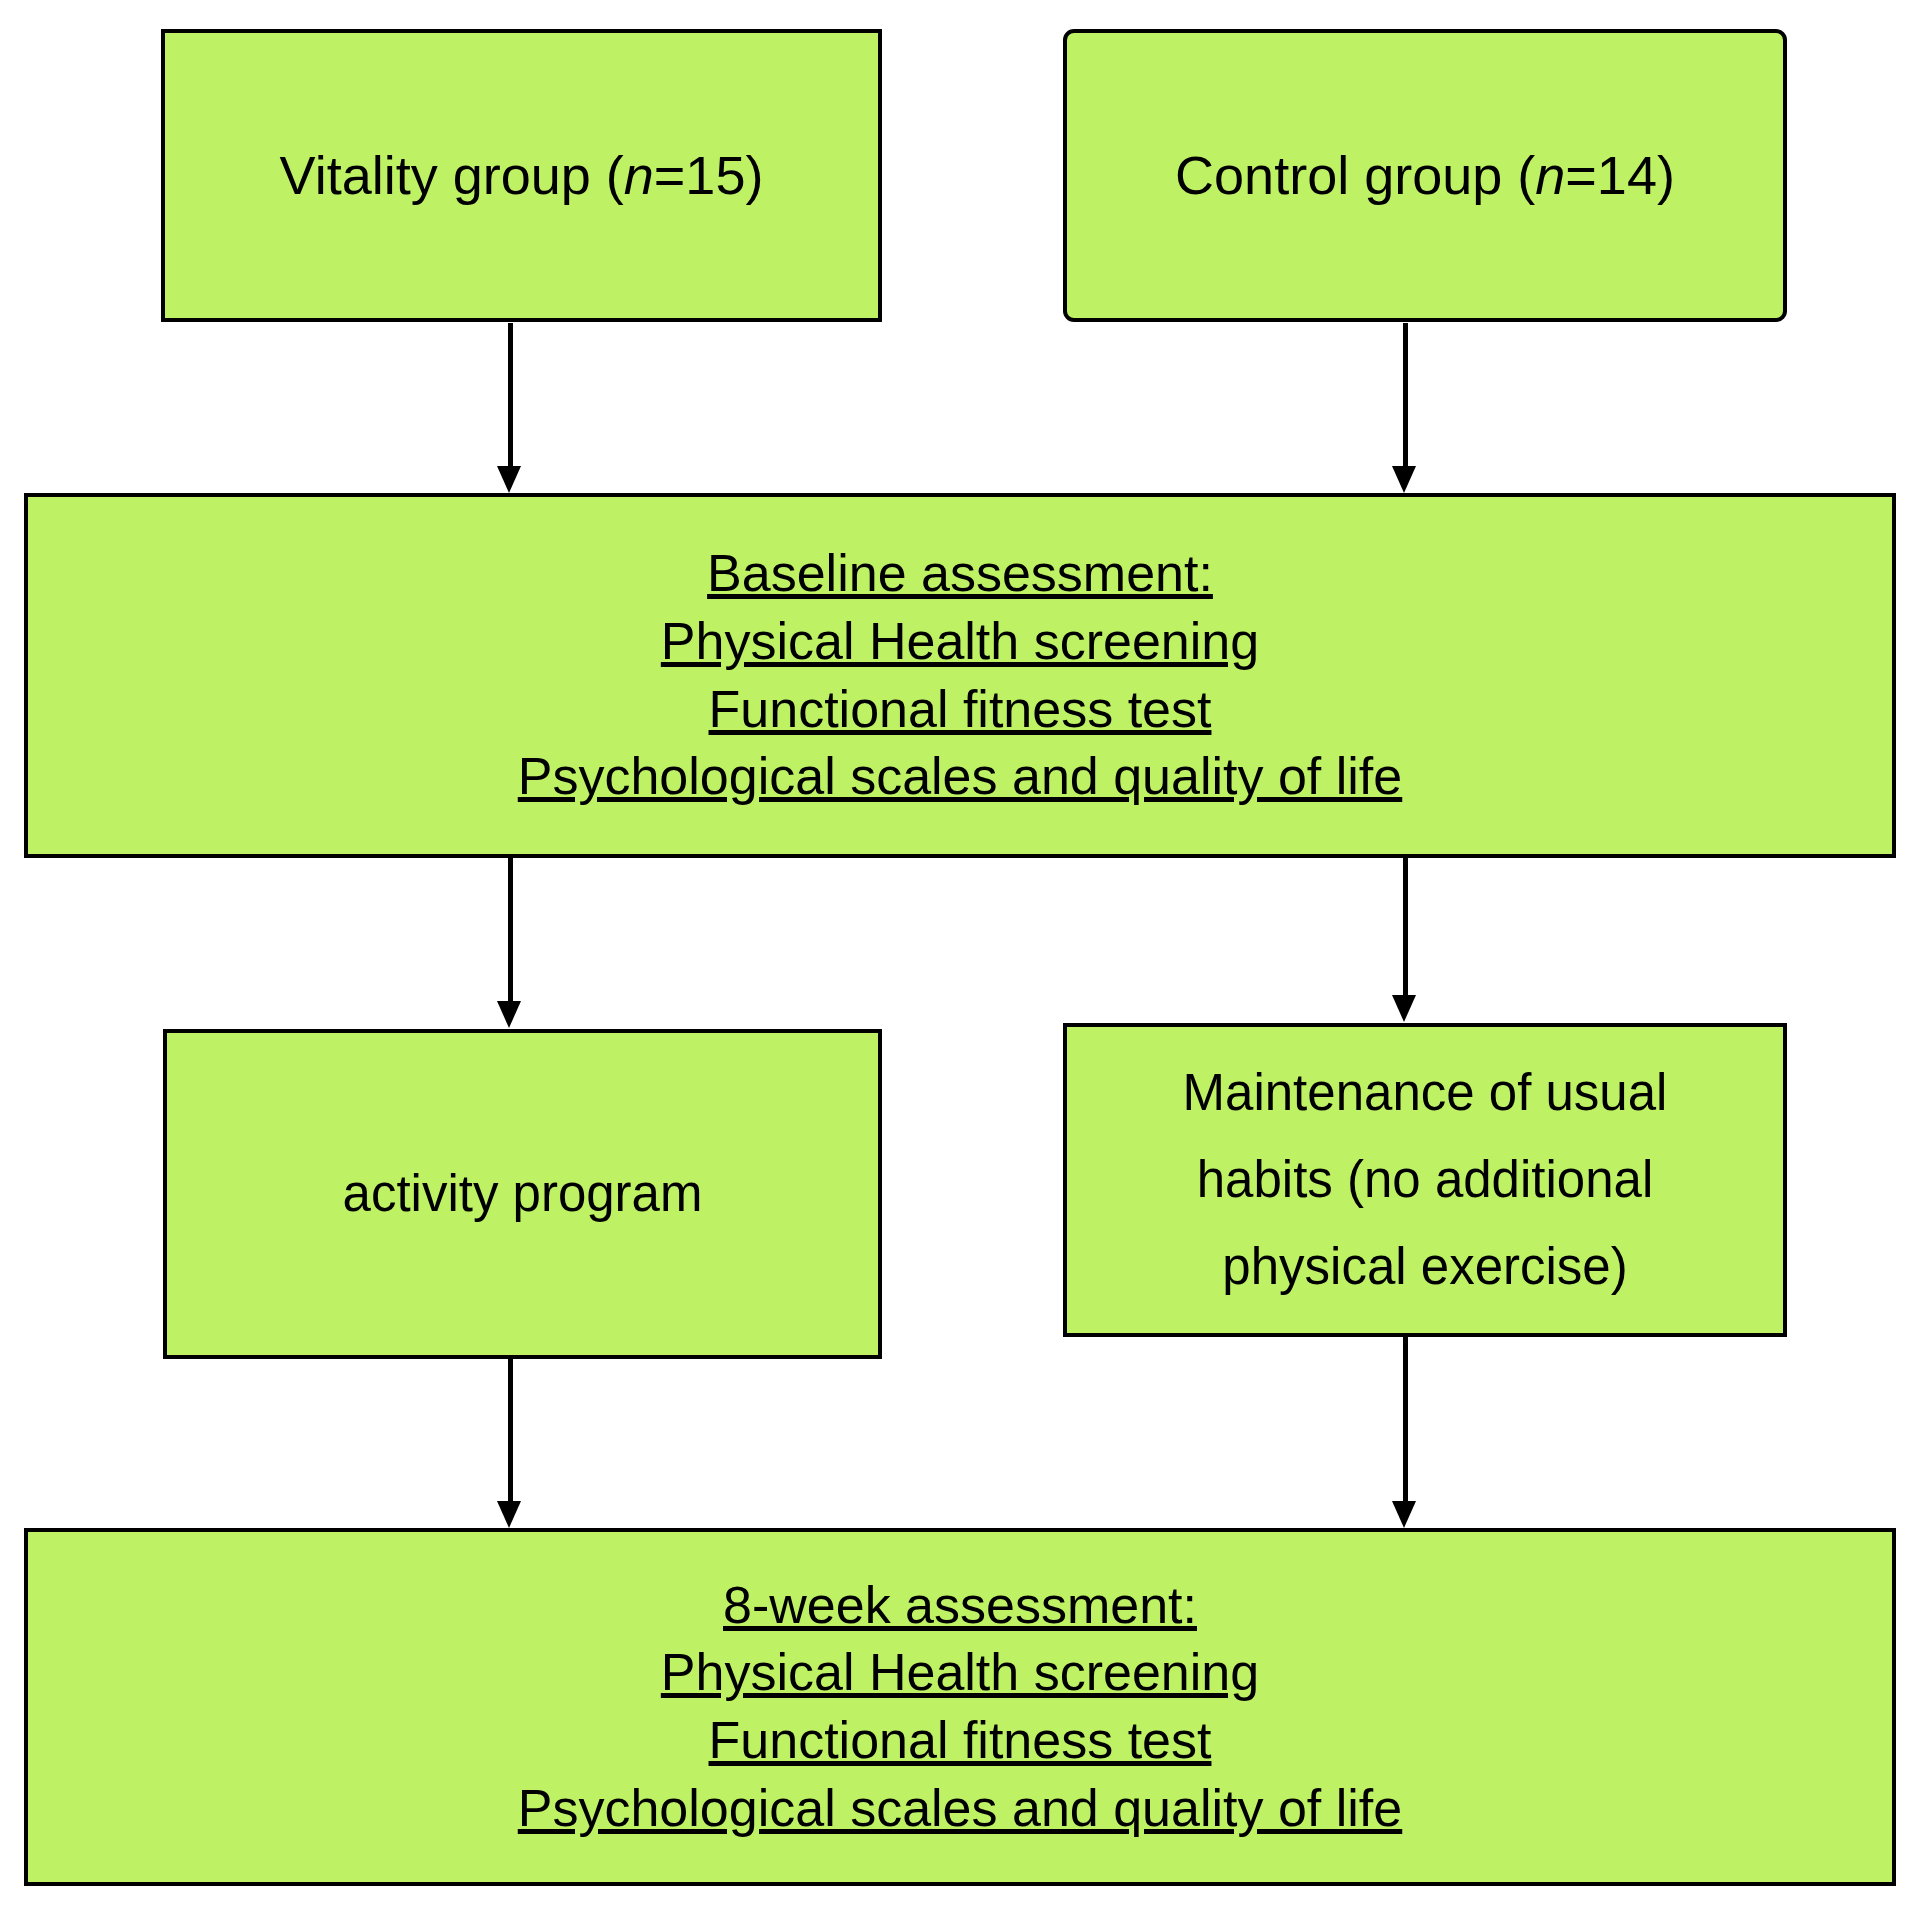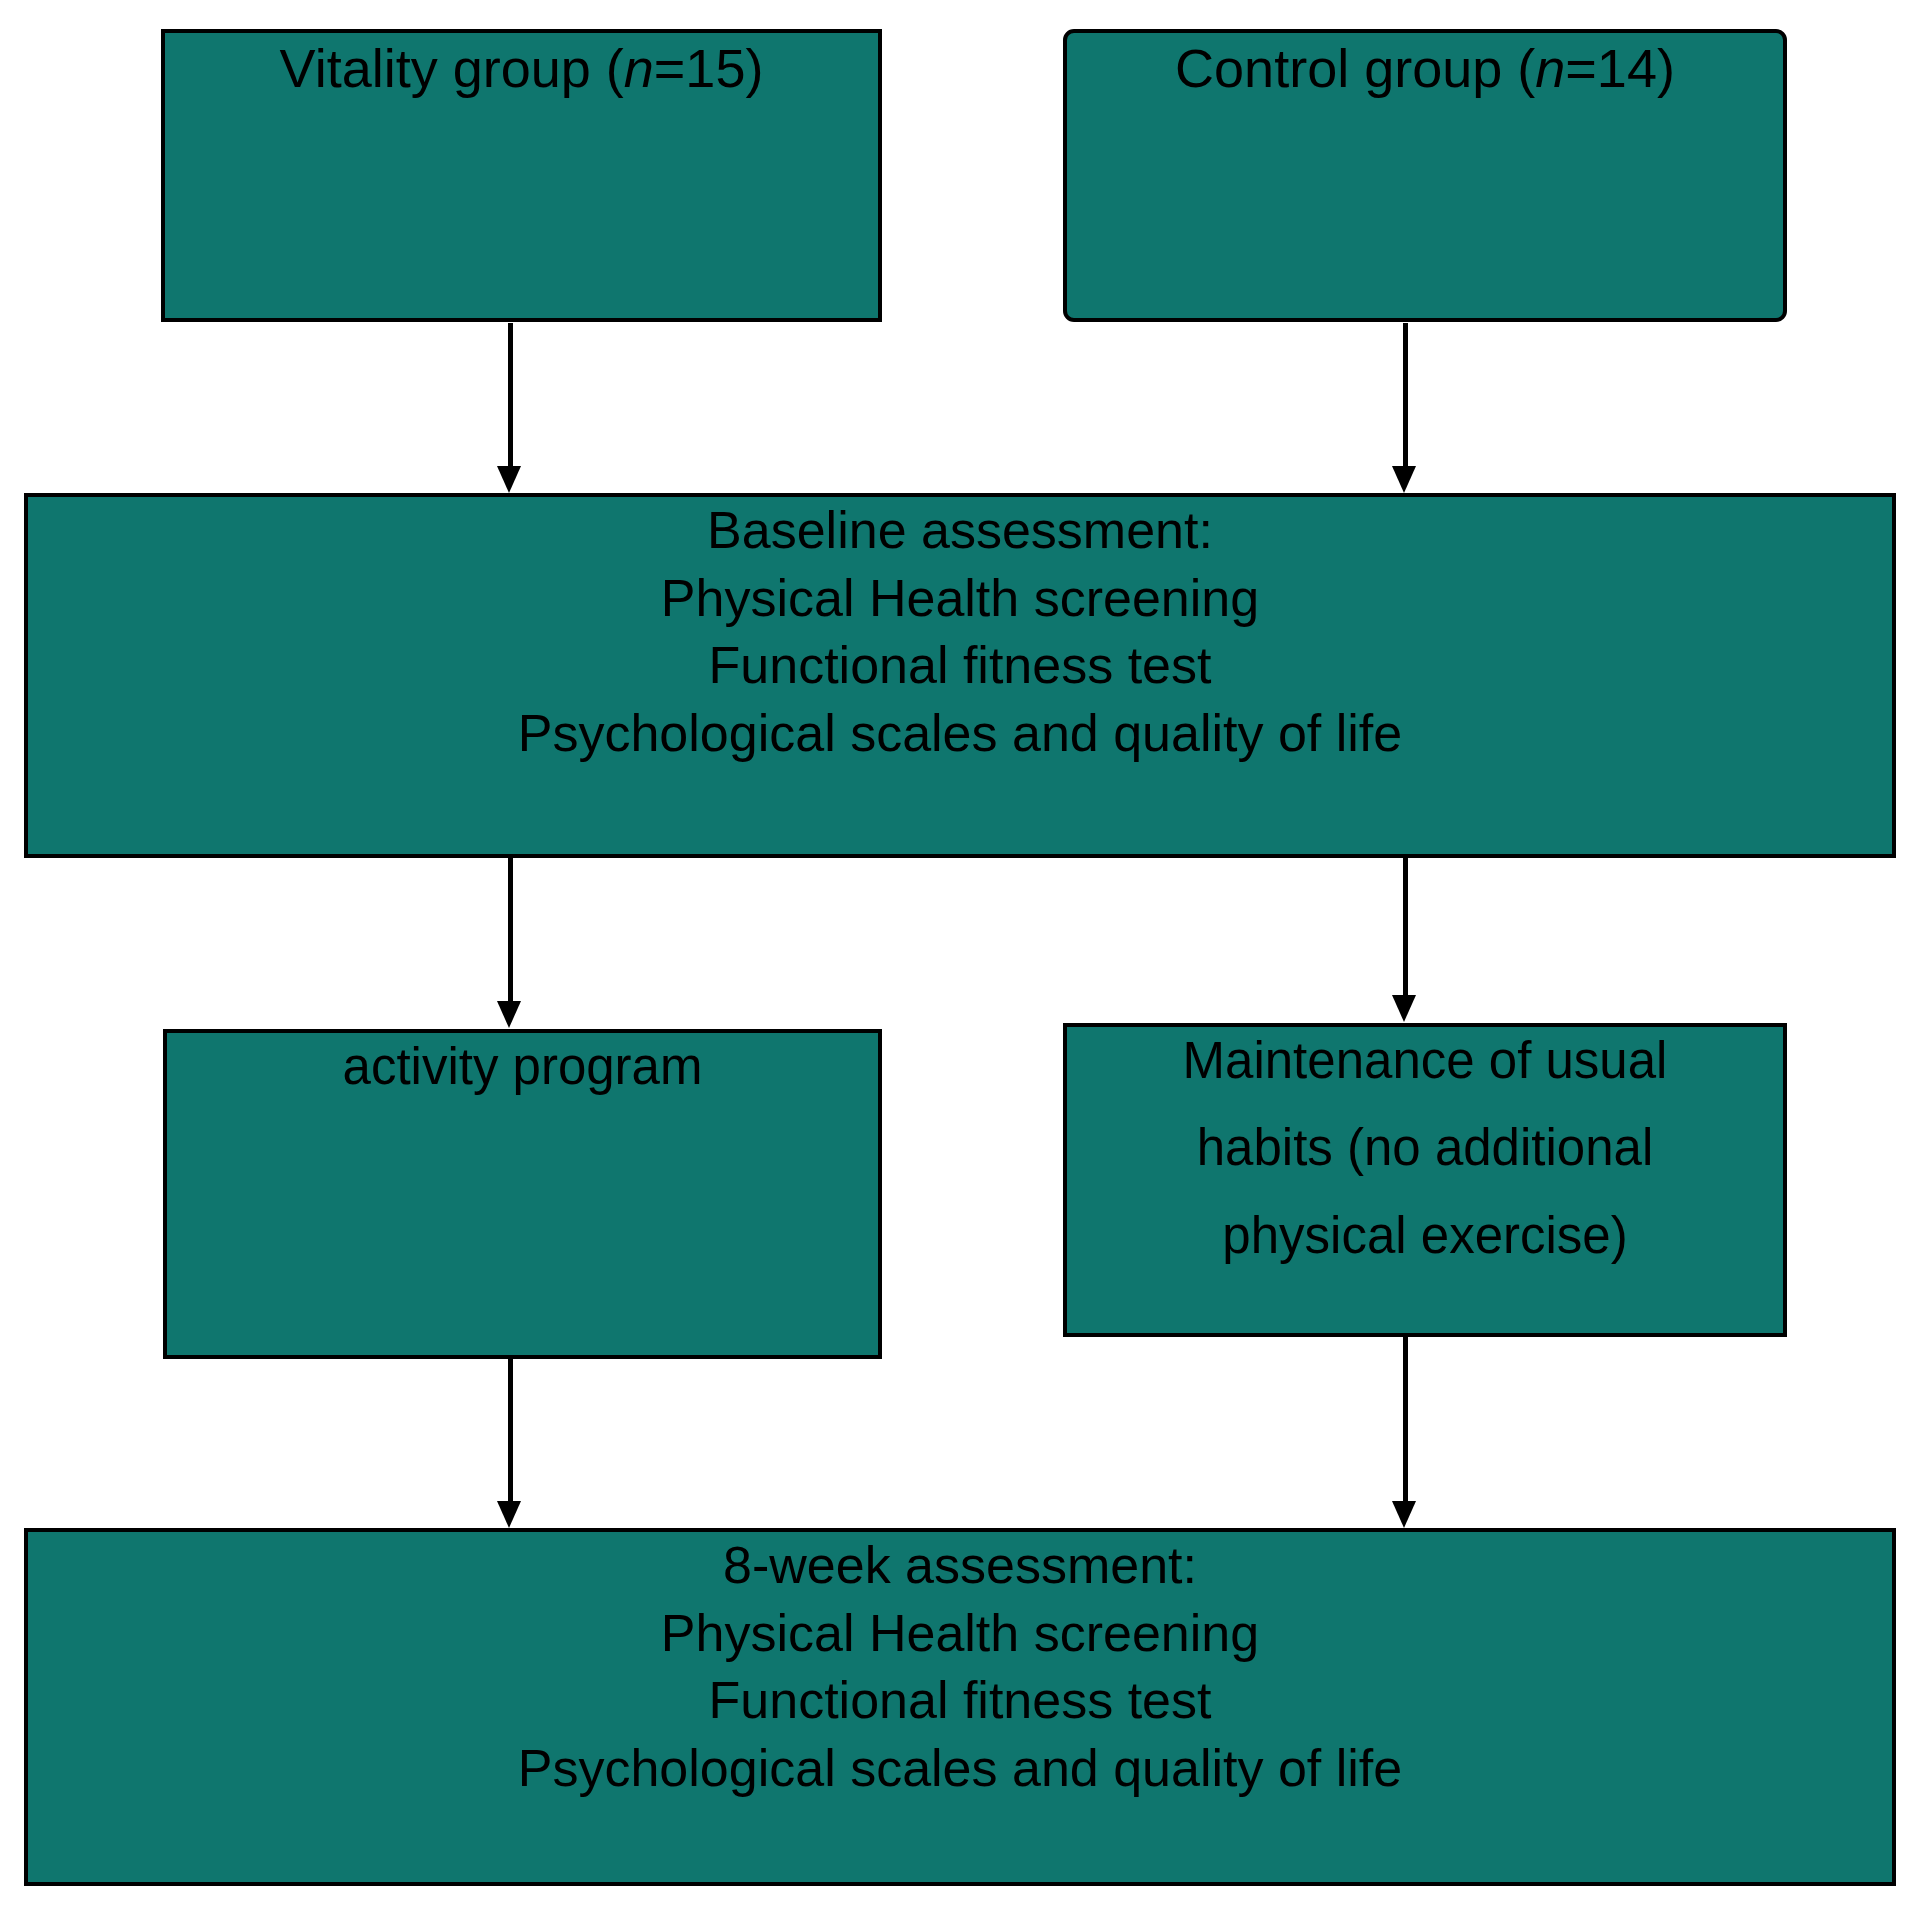"Vitality group (n=15)" .node { background: #0f766e -> #bef264; justify-content: flex-start -> center }
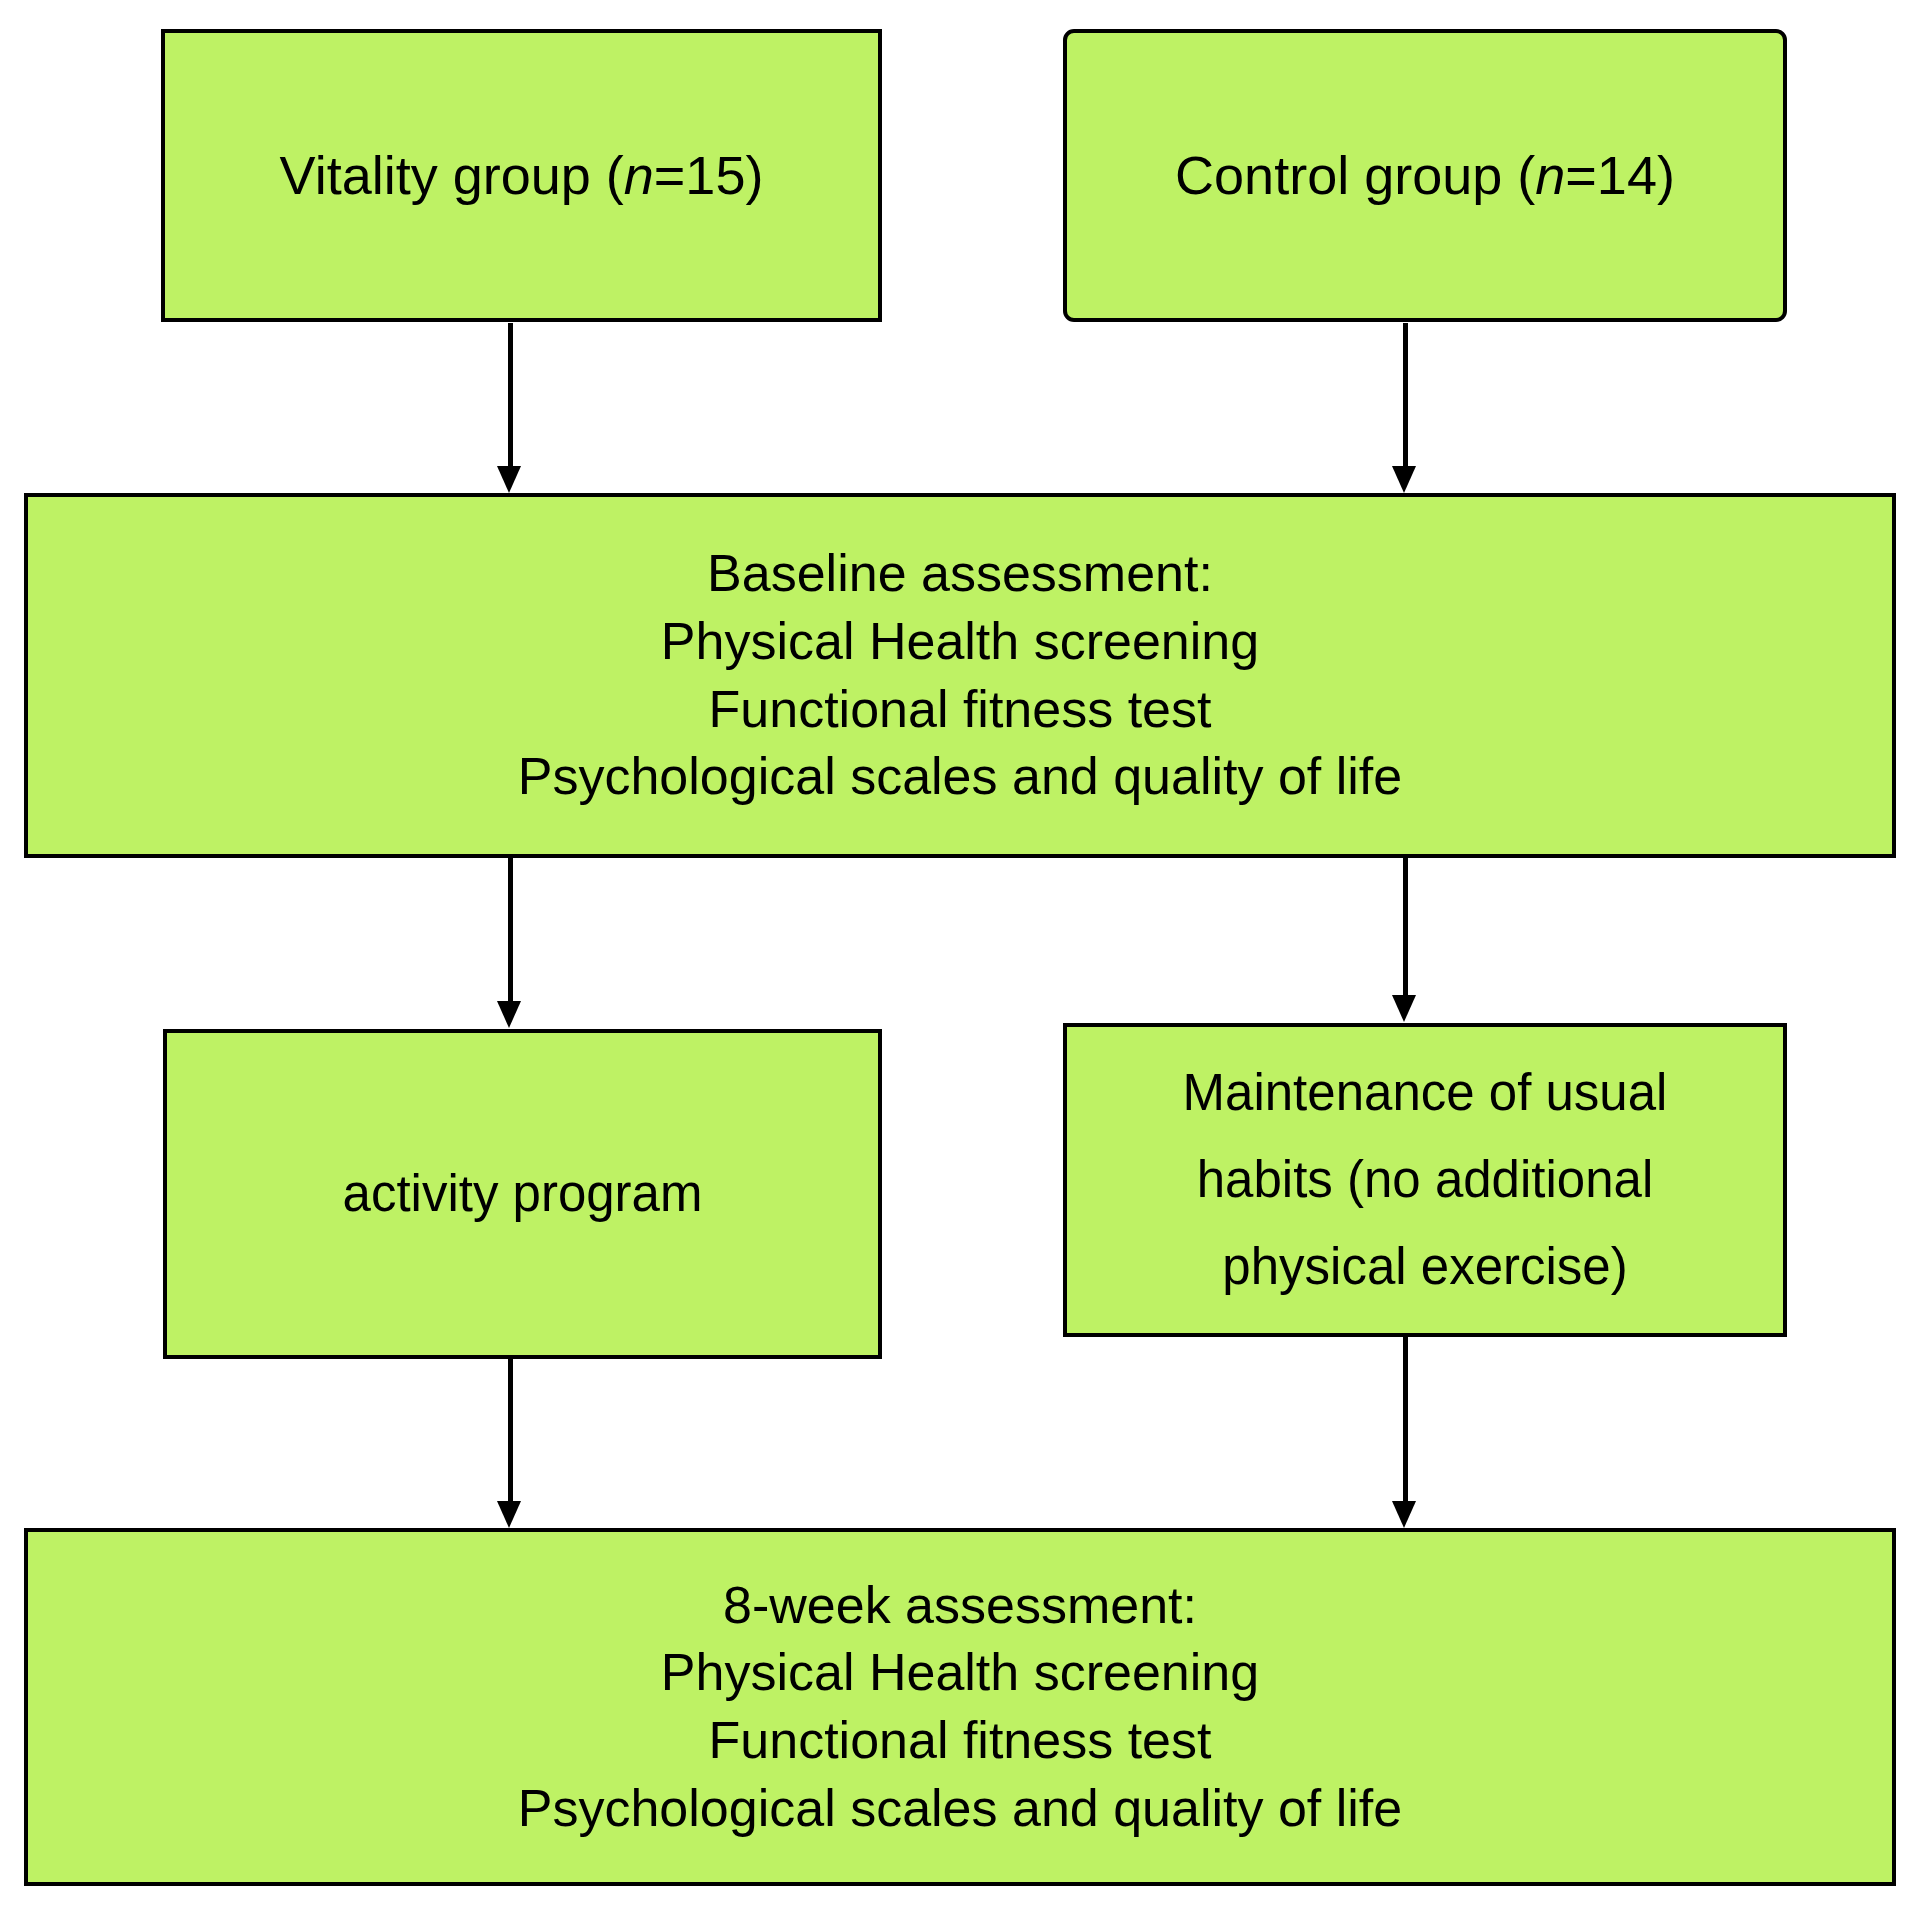"Baseline assessment:" #node-baseline .line, #node-followup .line { text-decoration: none -> underline }
